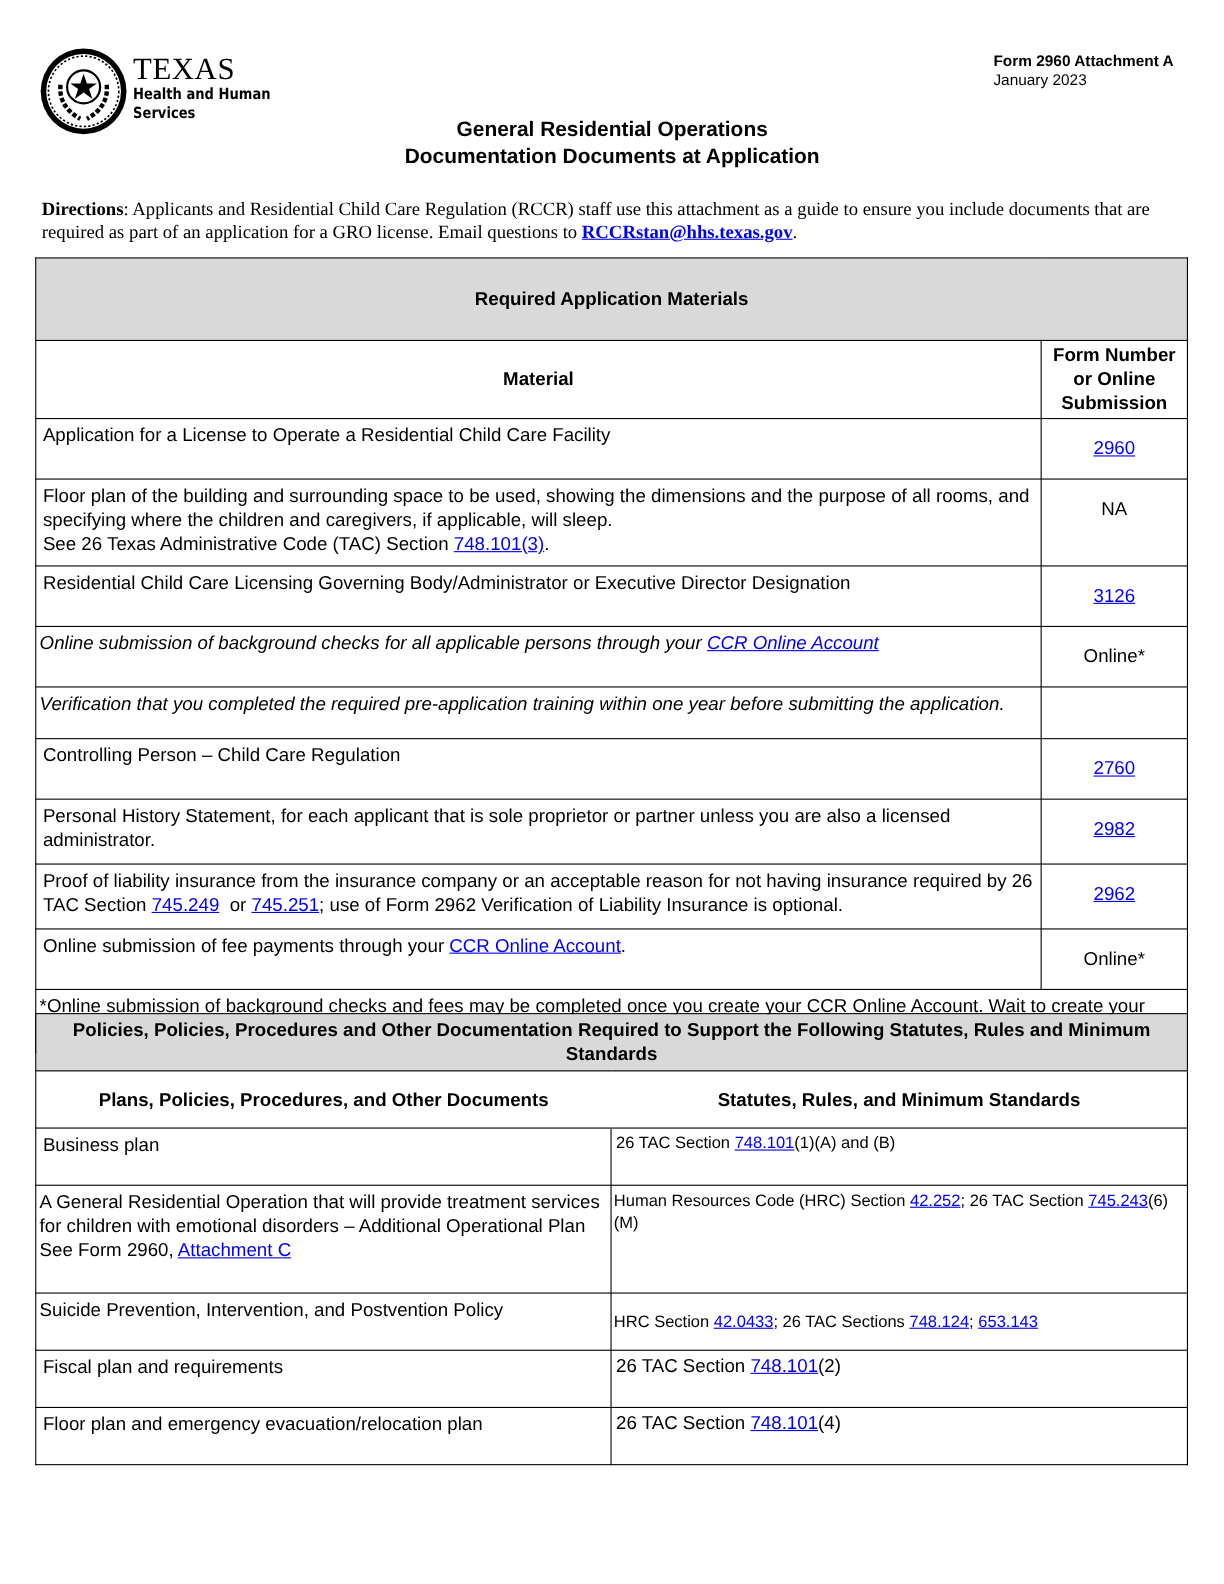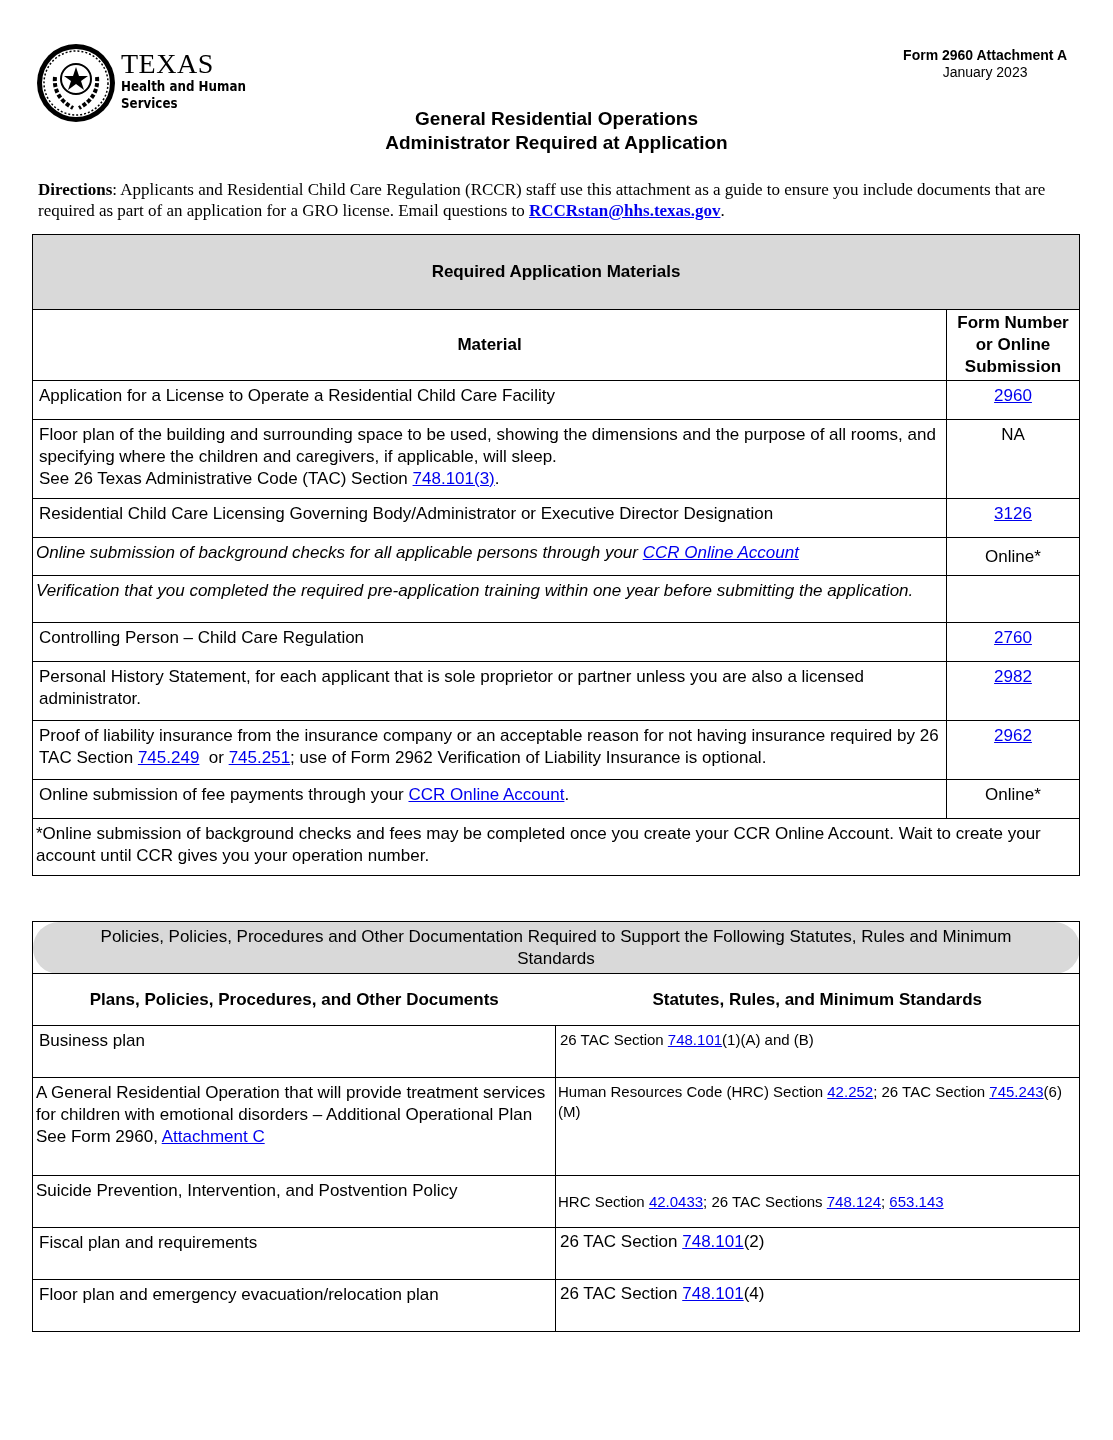"Form 2960 Attachment A" .form-id { text-align: center -> left }
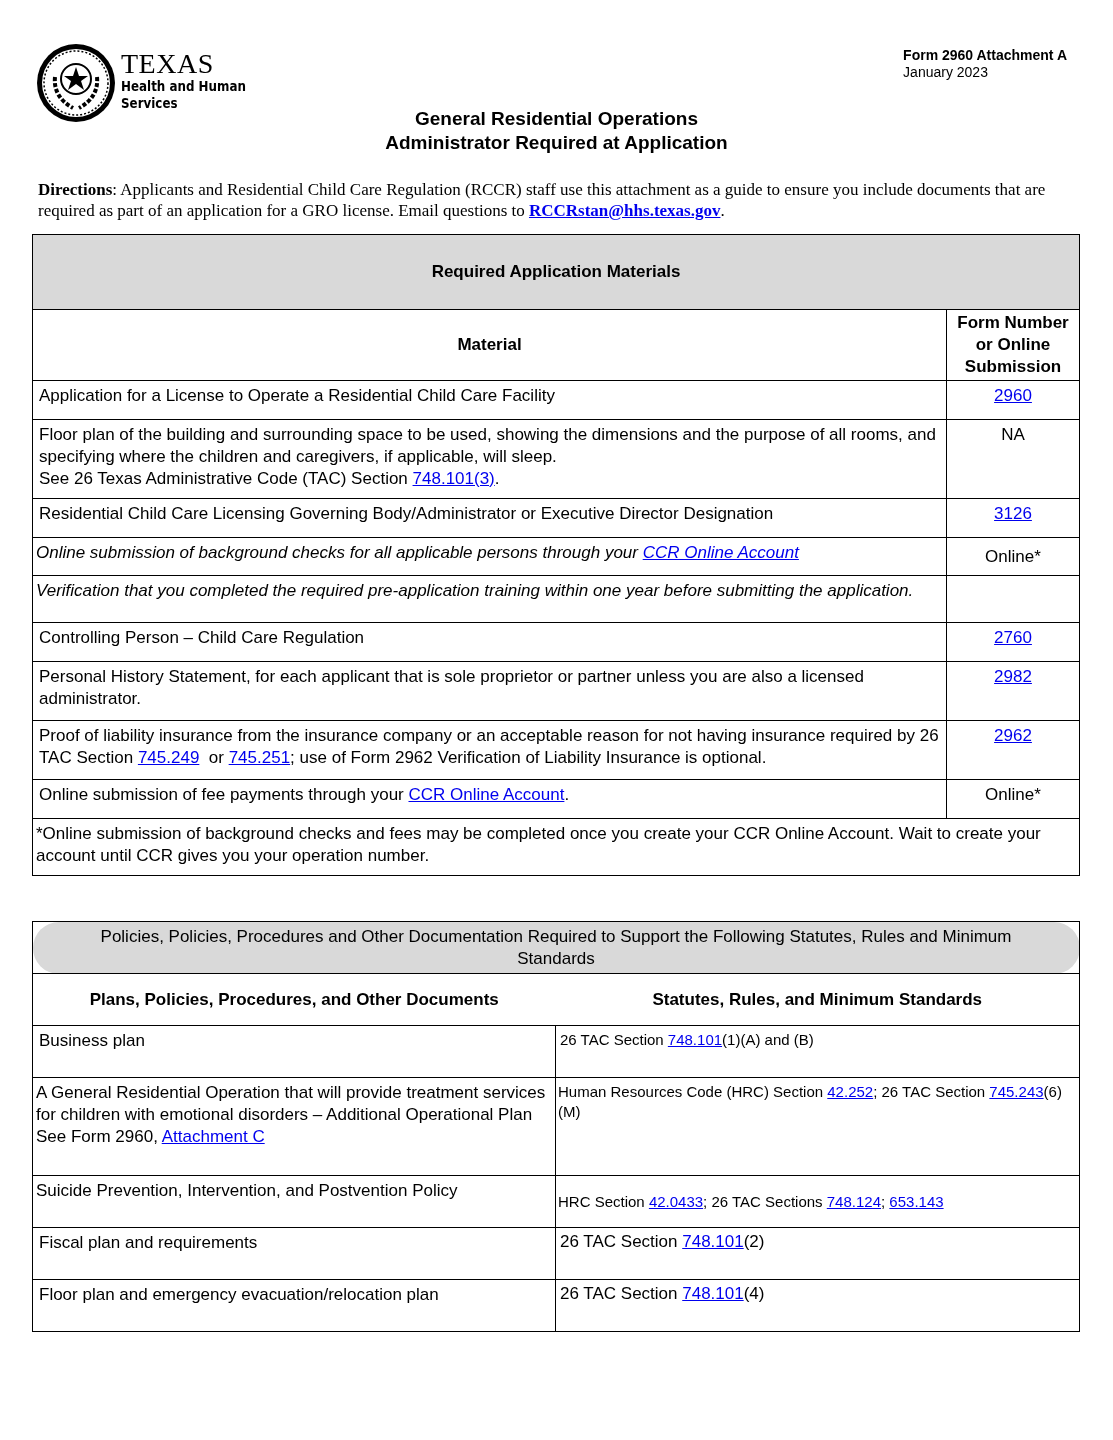"Administrator Required at Application" div { text: Administrator Required -> Documentation Documents }
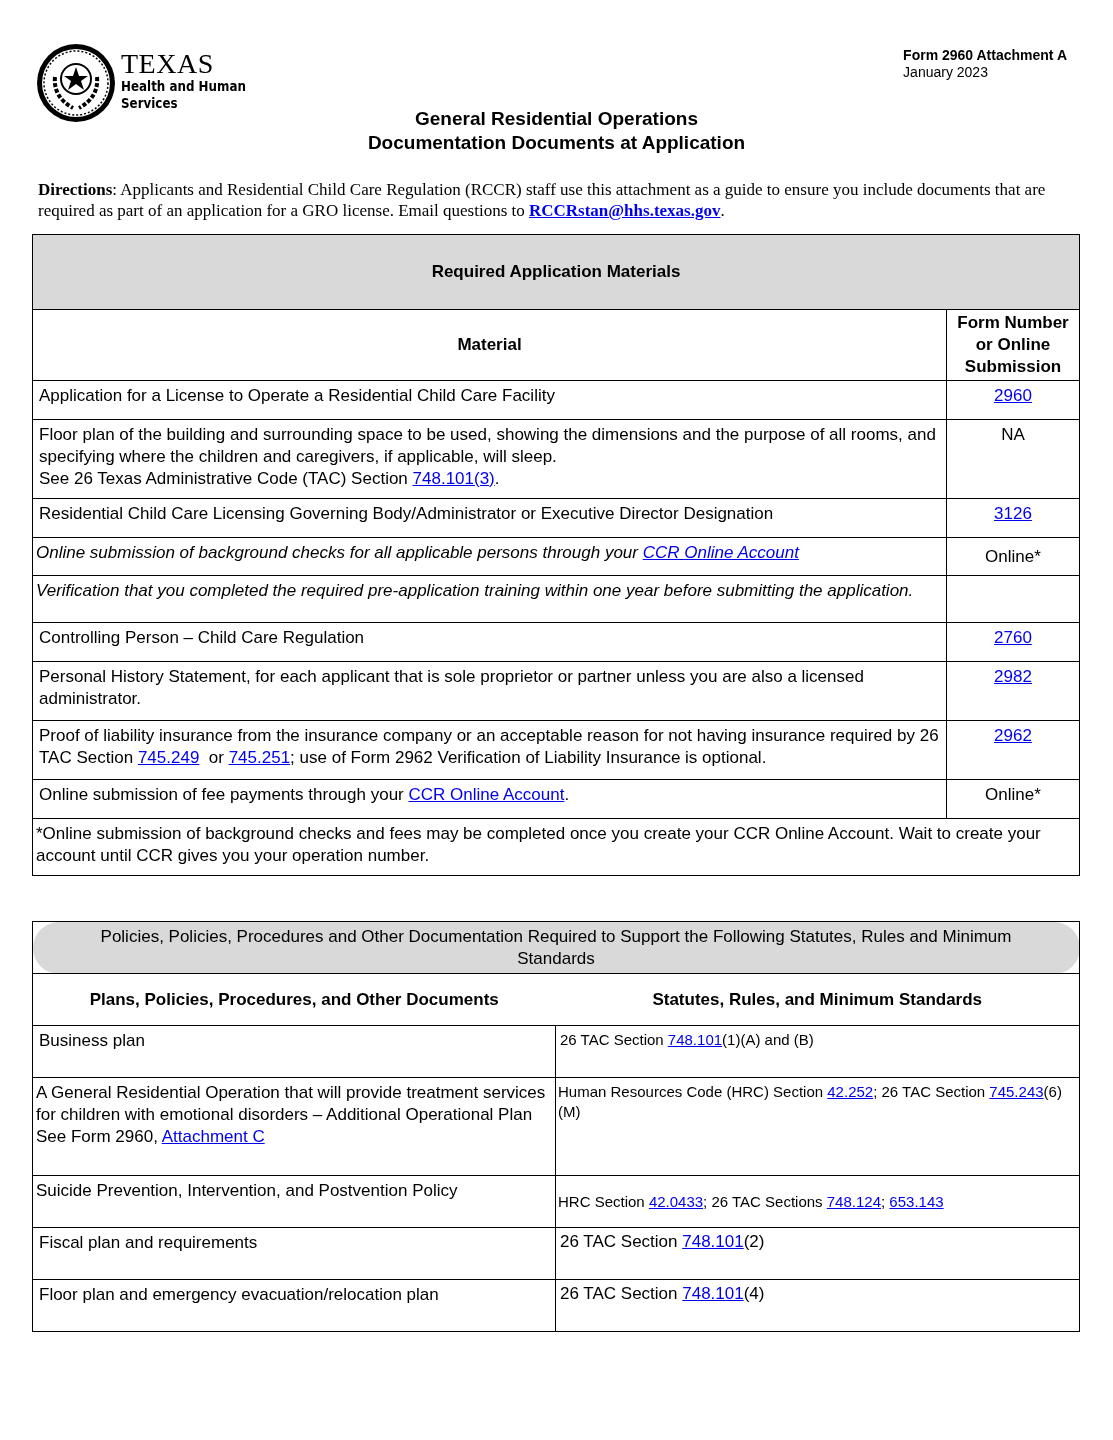"2960" .t1 td.form { padding: 4px 2px -> 16px 2px }
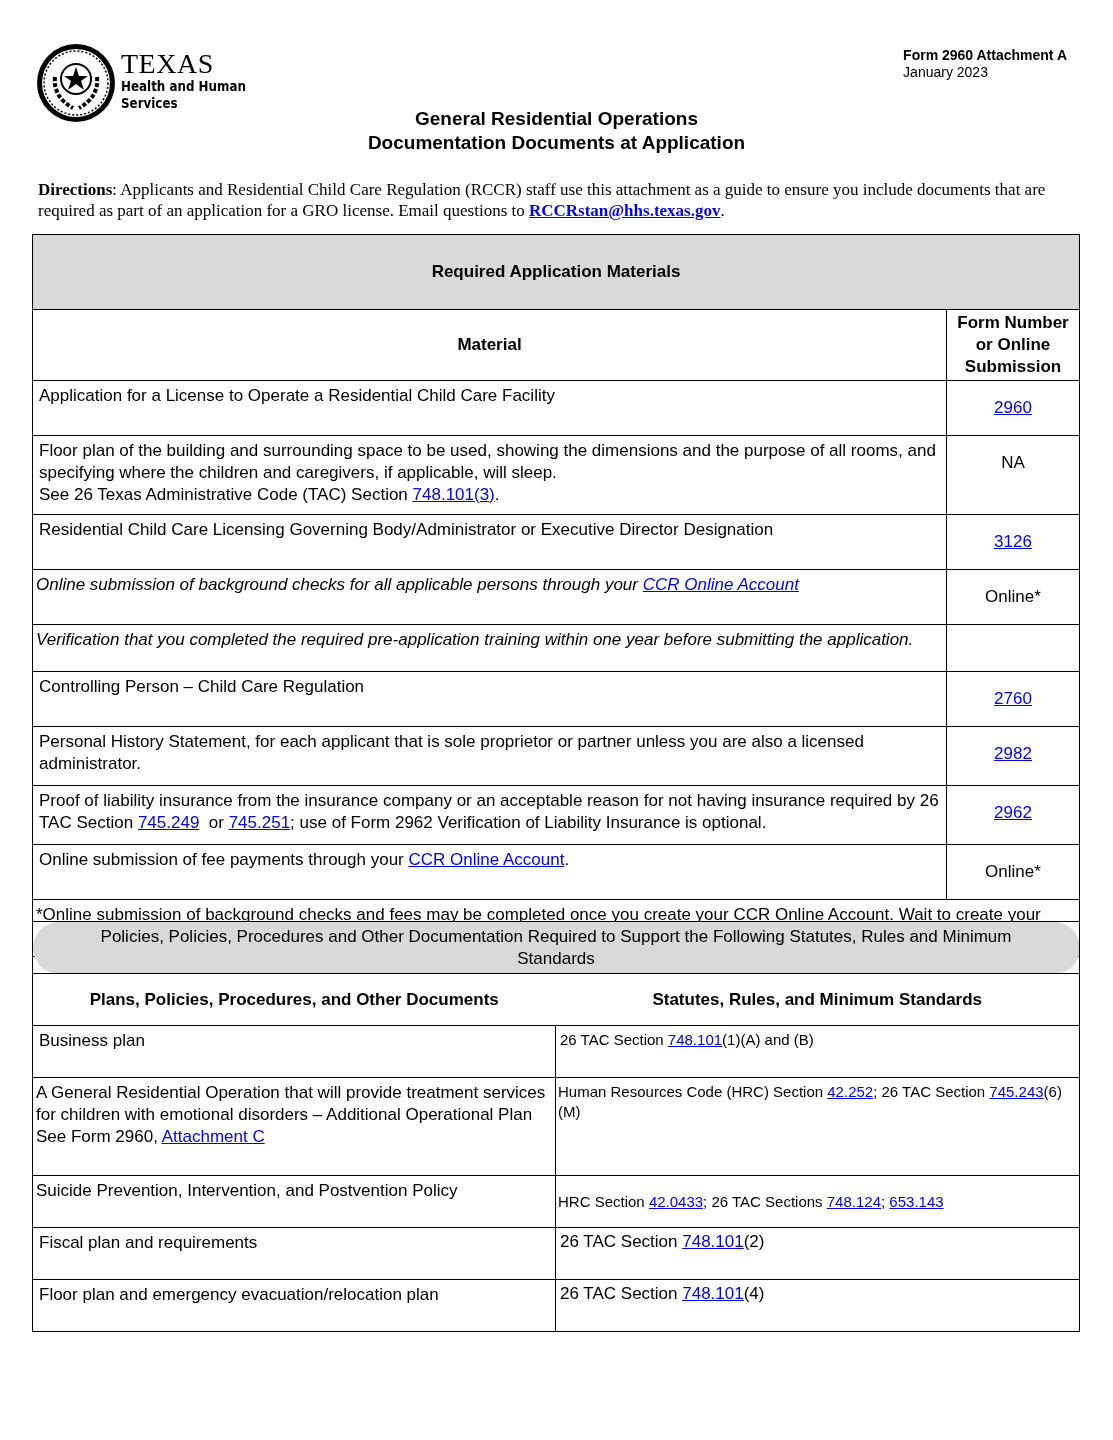"Policies, Policies, Procedures and Other" .t2 .hdr { border-radius: 26px -> none; font-weight: normal -> bold }
